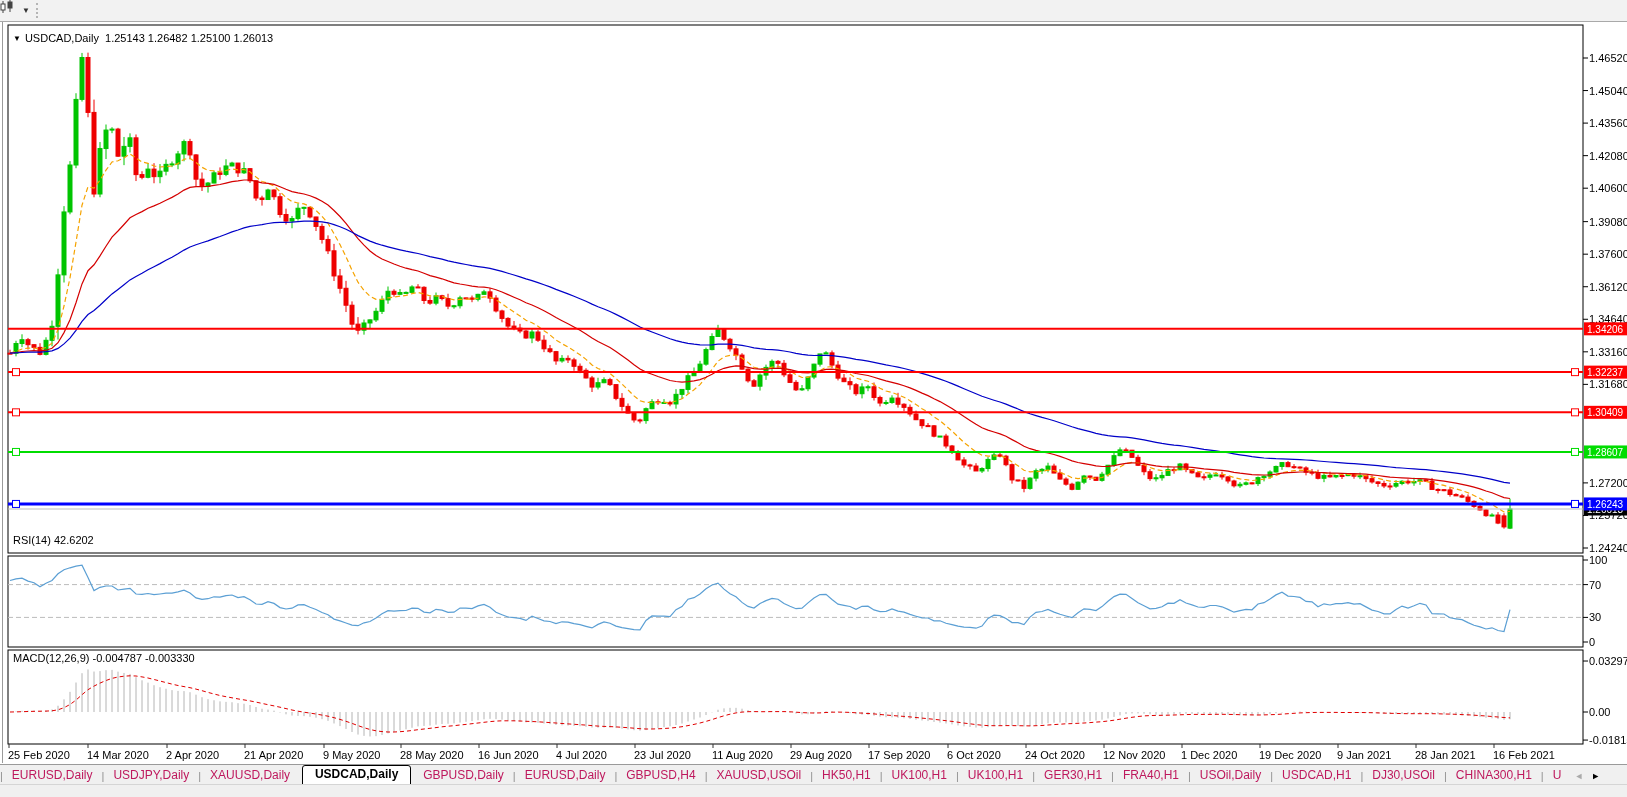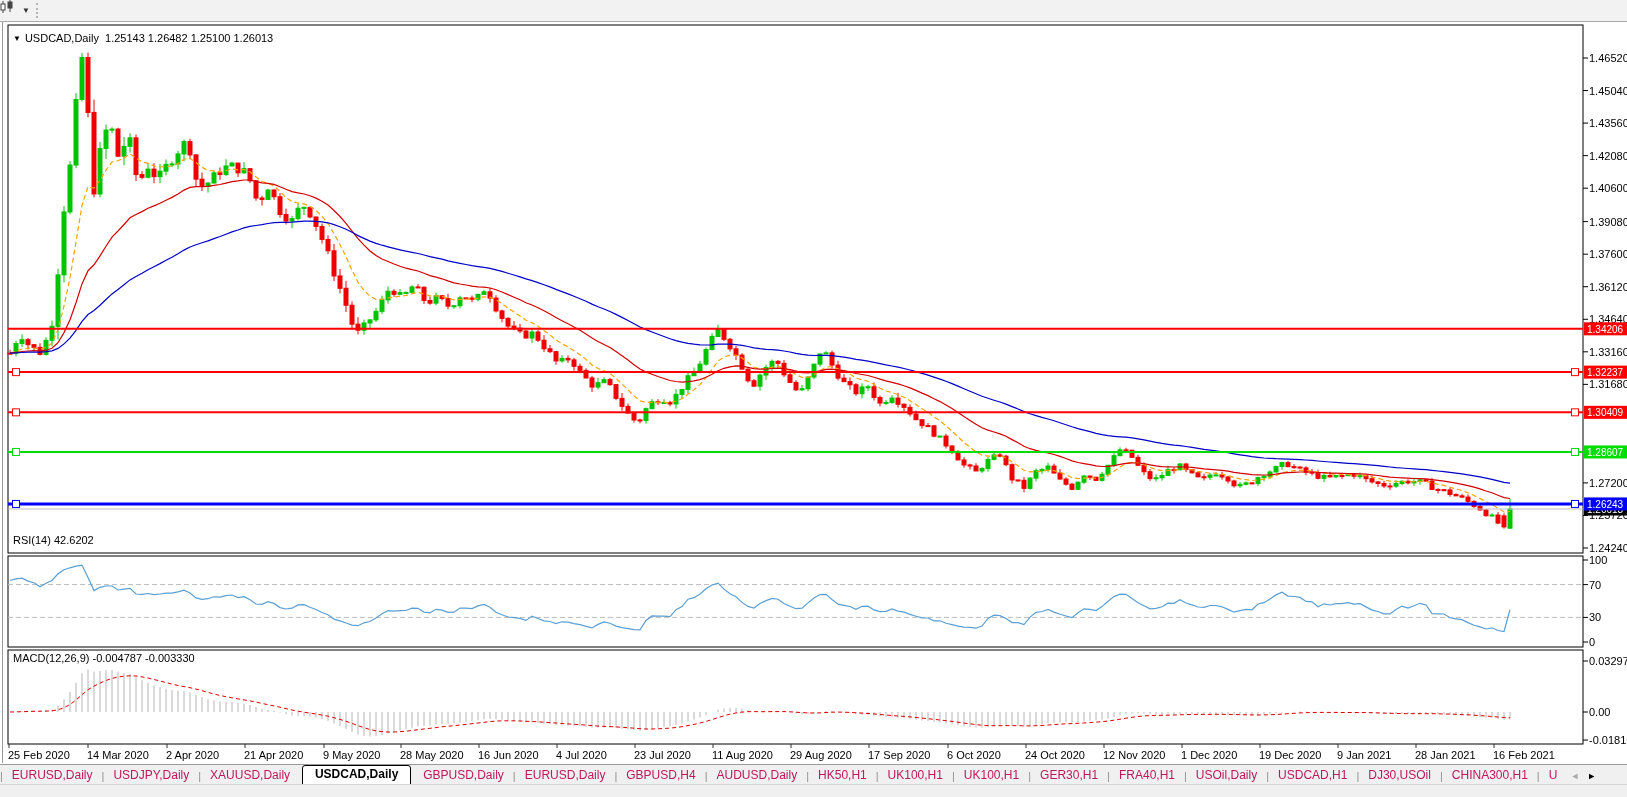"AUDUSD,Daily" div.tab { text: AUDUSD,Daily -> XAUUSD,USOil }
